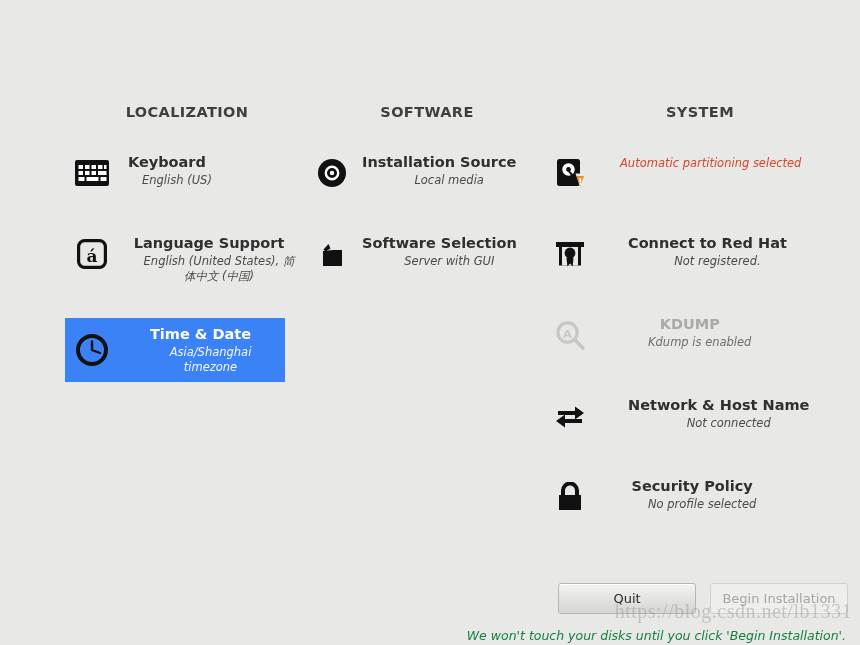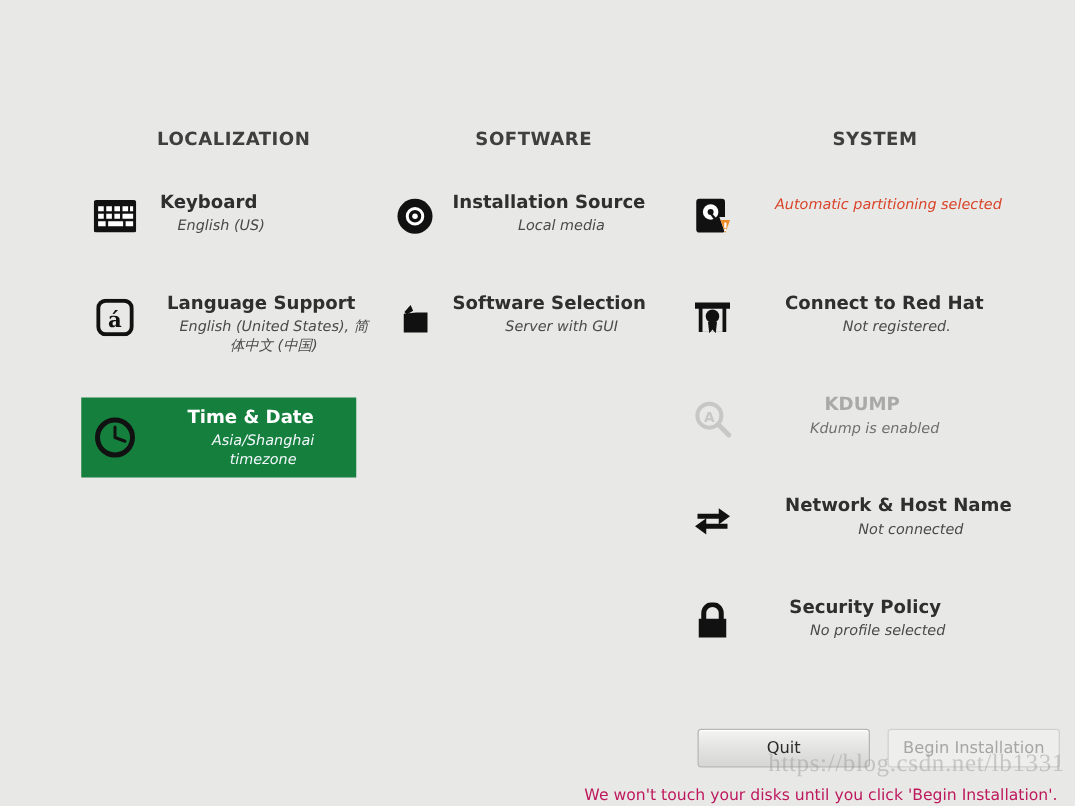"Time & Date" .spoke.selected { background: #15803d -> #3b82f6 }
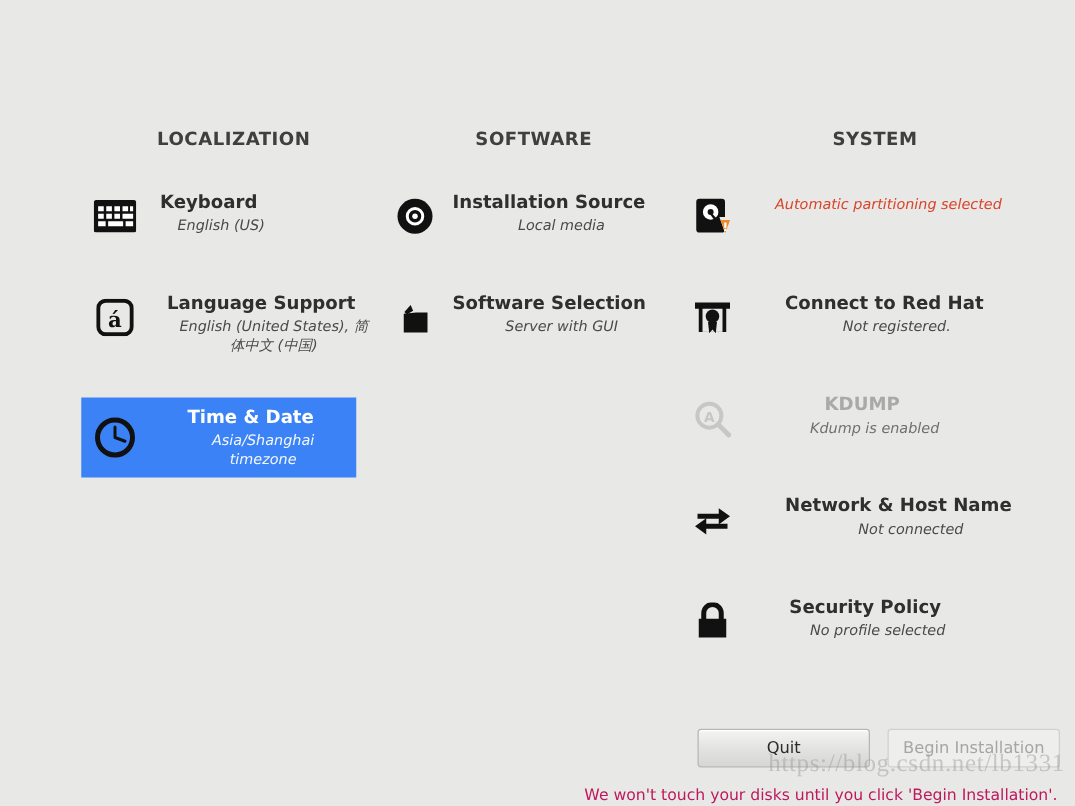"We won't touch your disks" .footer-note { color: #be185d -> #15803d; font-style: none -> italic }
